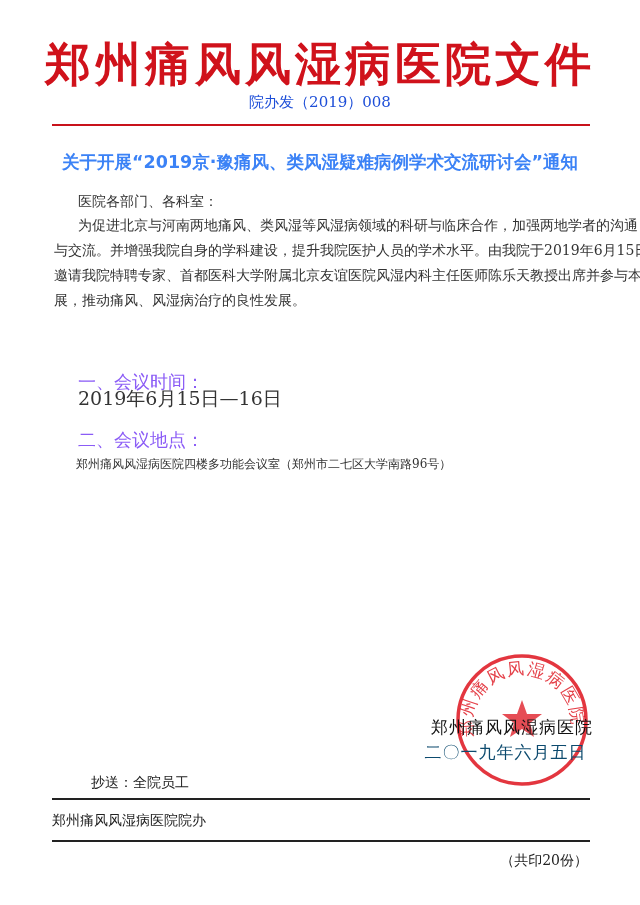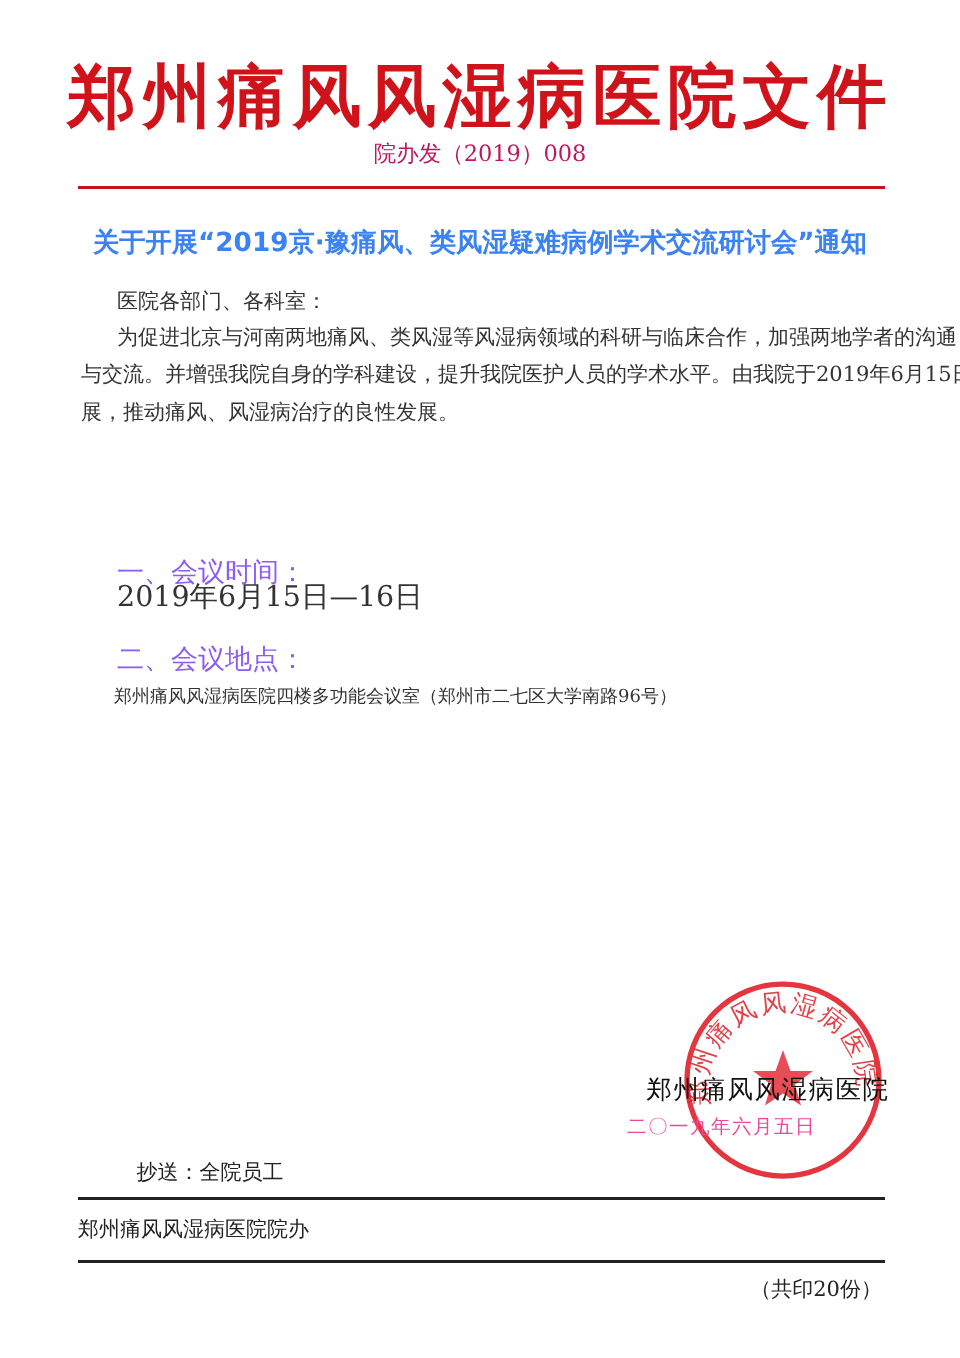"院办发（2019）008" .doc-number { color: #be185d -> #1d4ed8 }
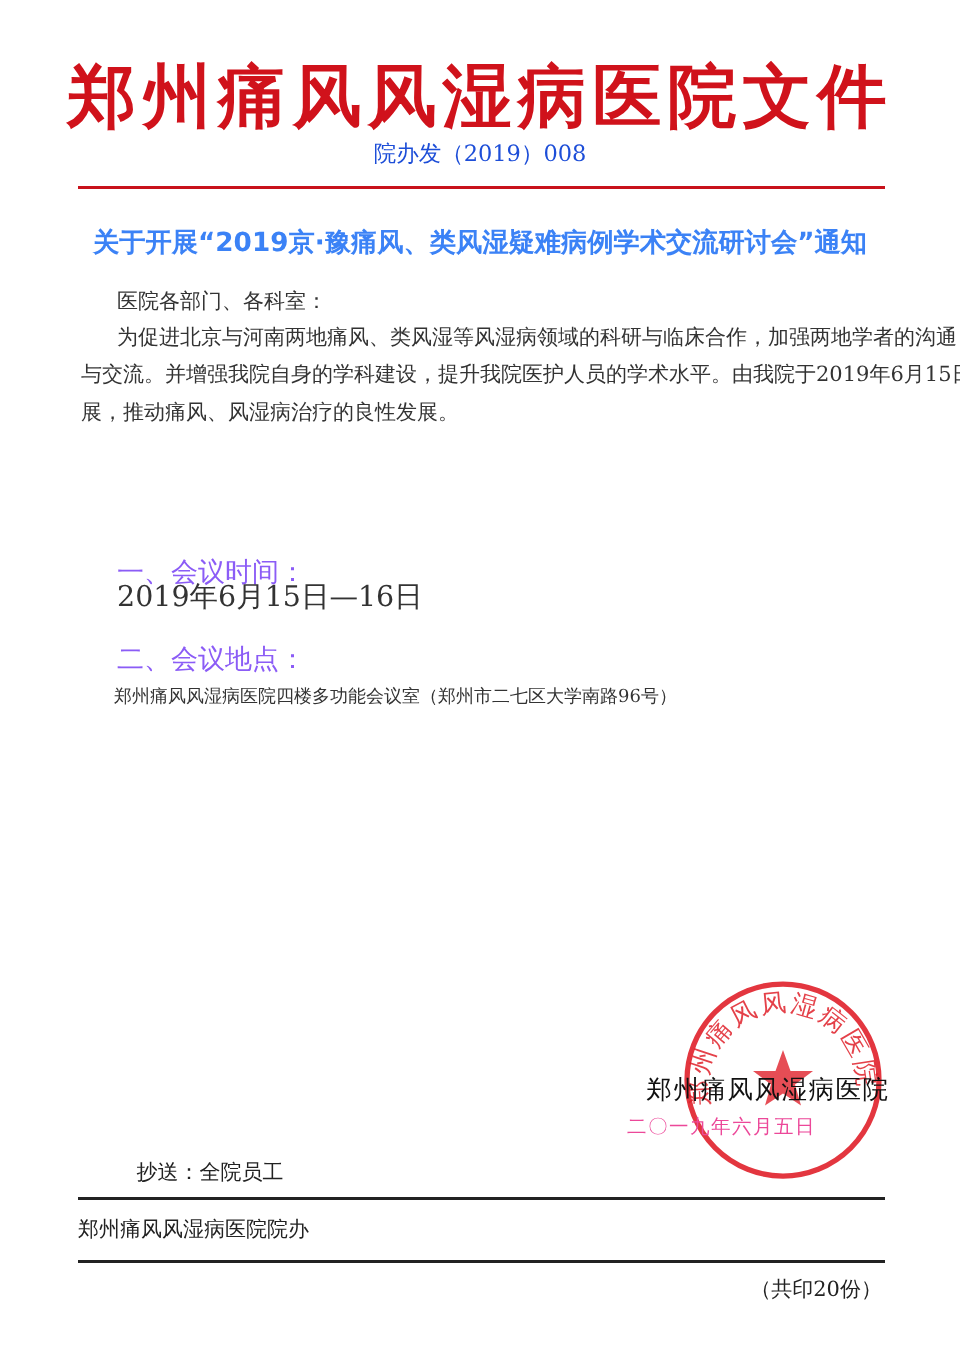"邀请我院特聘专家、首都医科大学附属北京友谊医院风湿内科主任医师陈乐天教授出席并参" span.para-line { html: none -> <span>邀请我院特聘专家、首都医科大学附属北京友谊医院风湿内科主任医师陈乐天教授出席并参与本</span> }
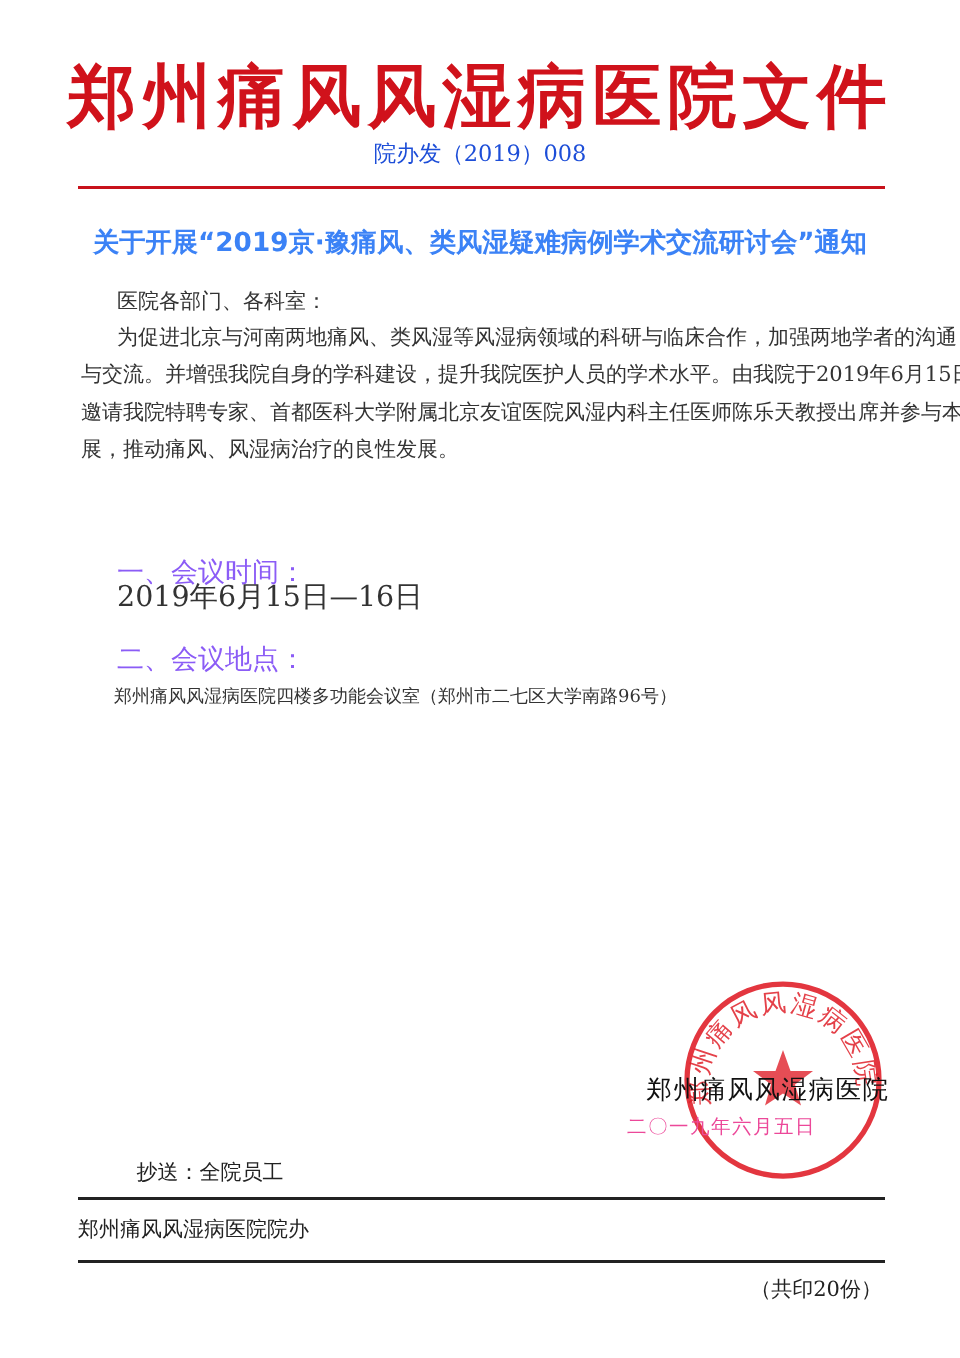"二〇一九年六月五日" .date { color: #ec4899 -> #0c4a6e; font-size: 13px -> 17px; text-align: left -> center }
